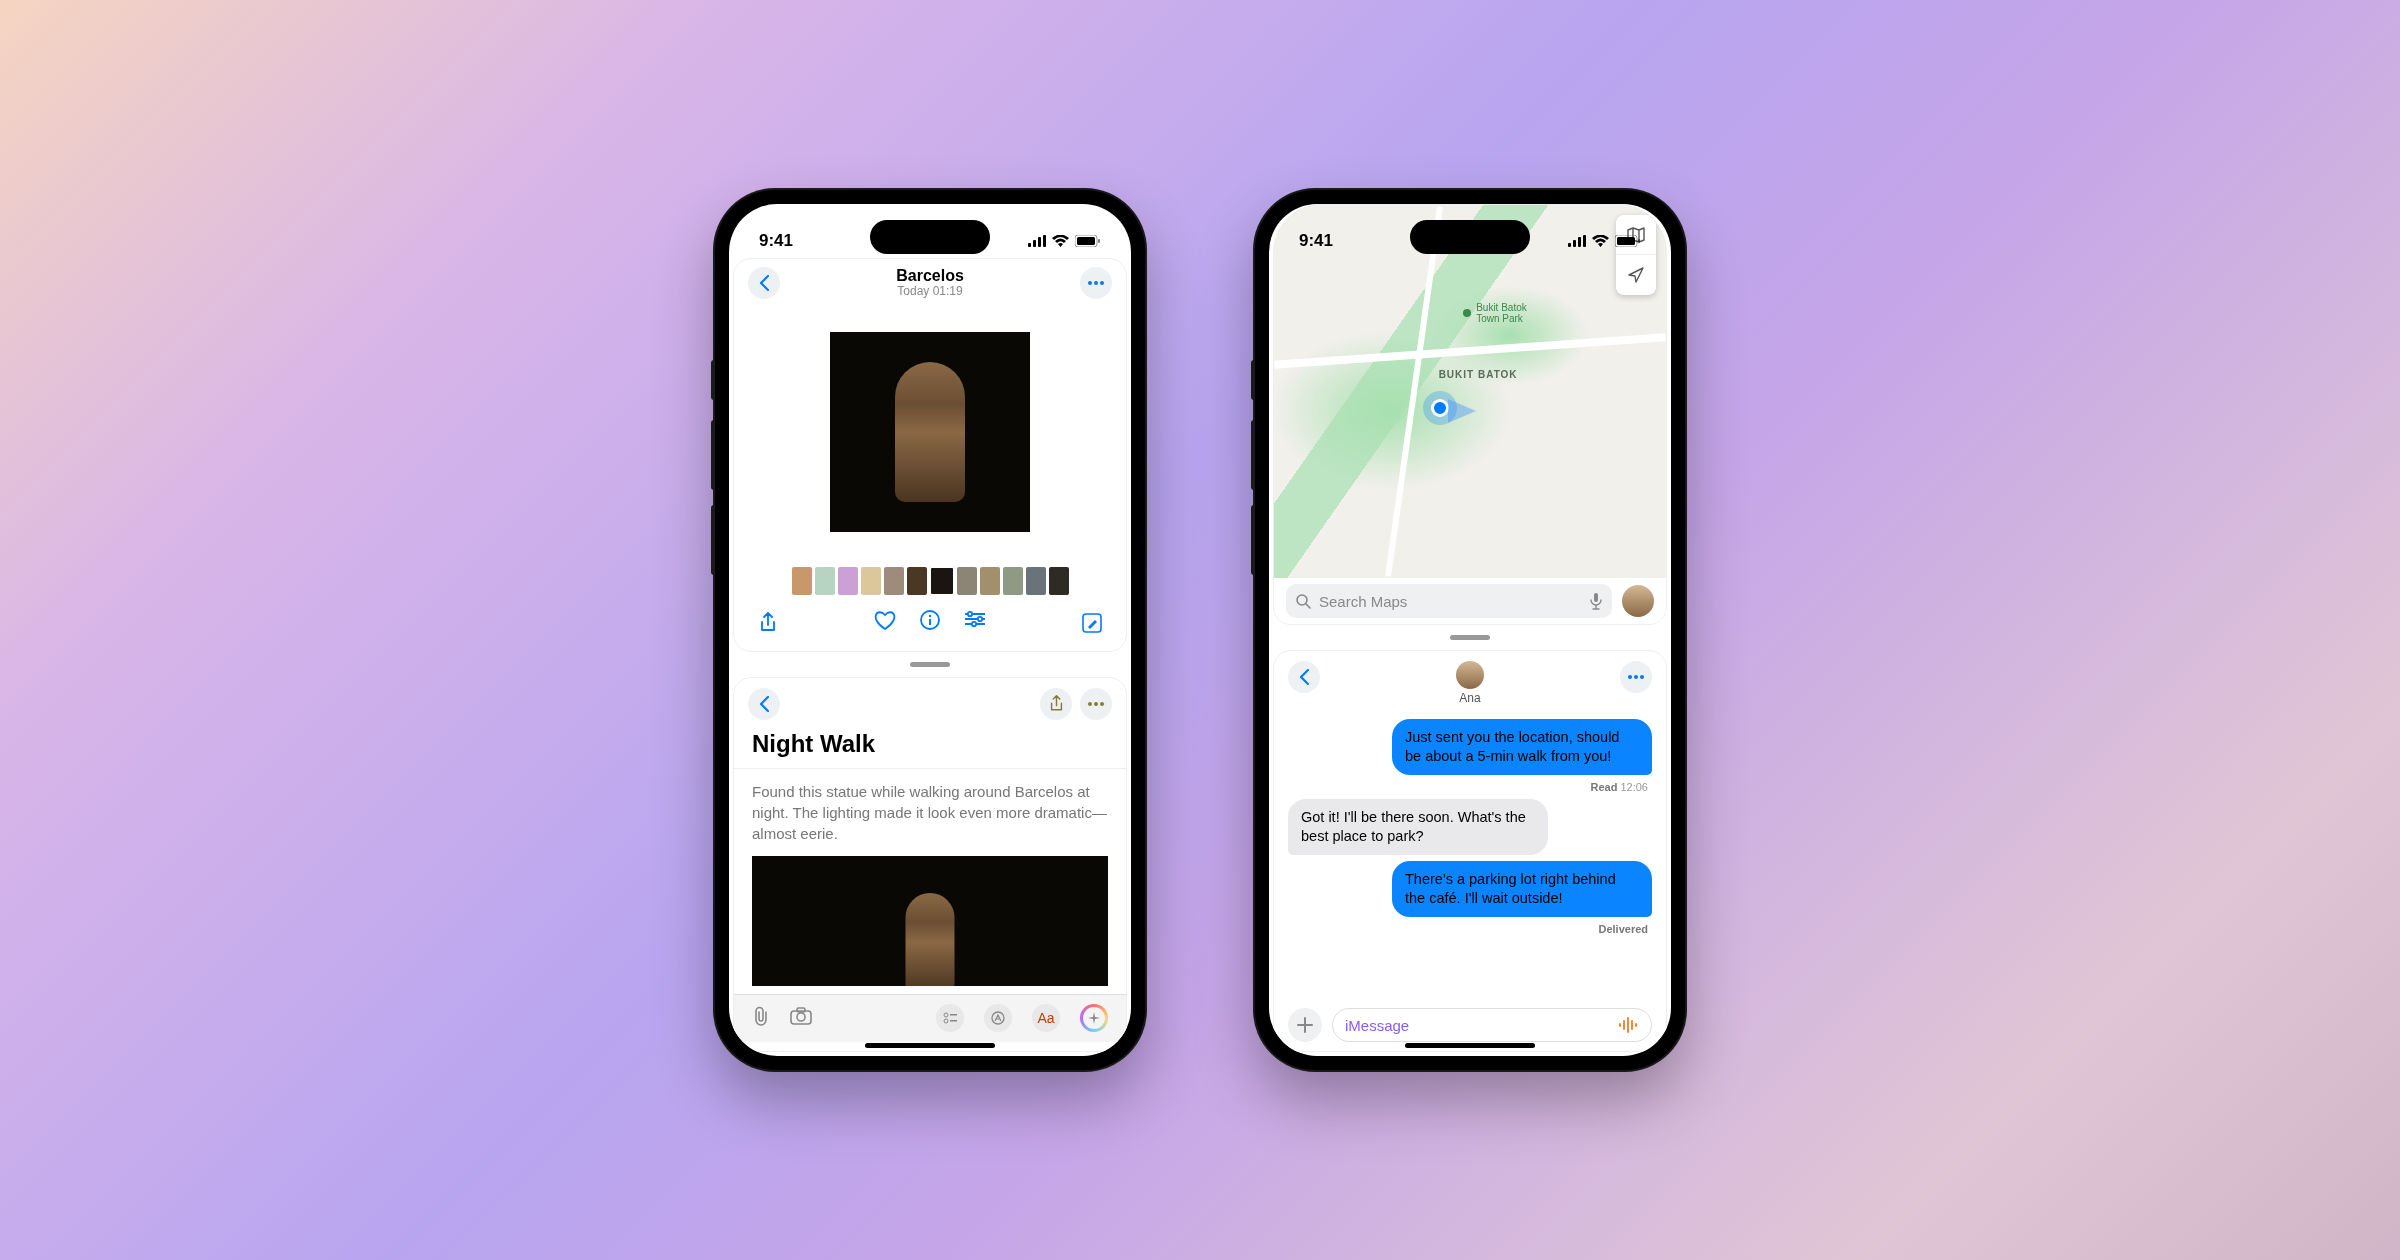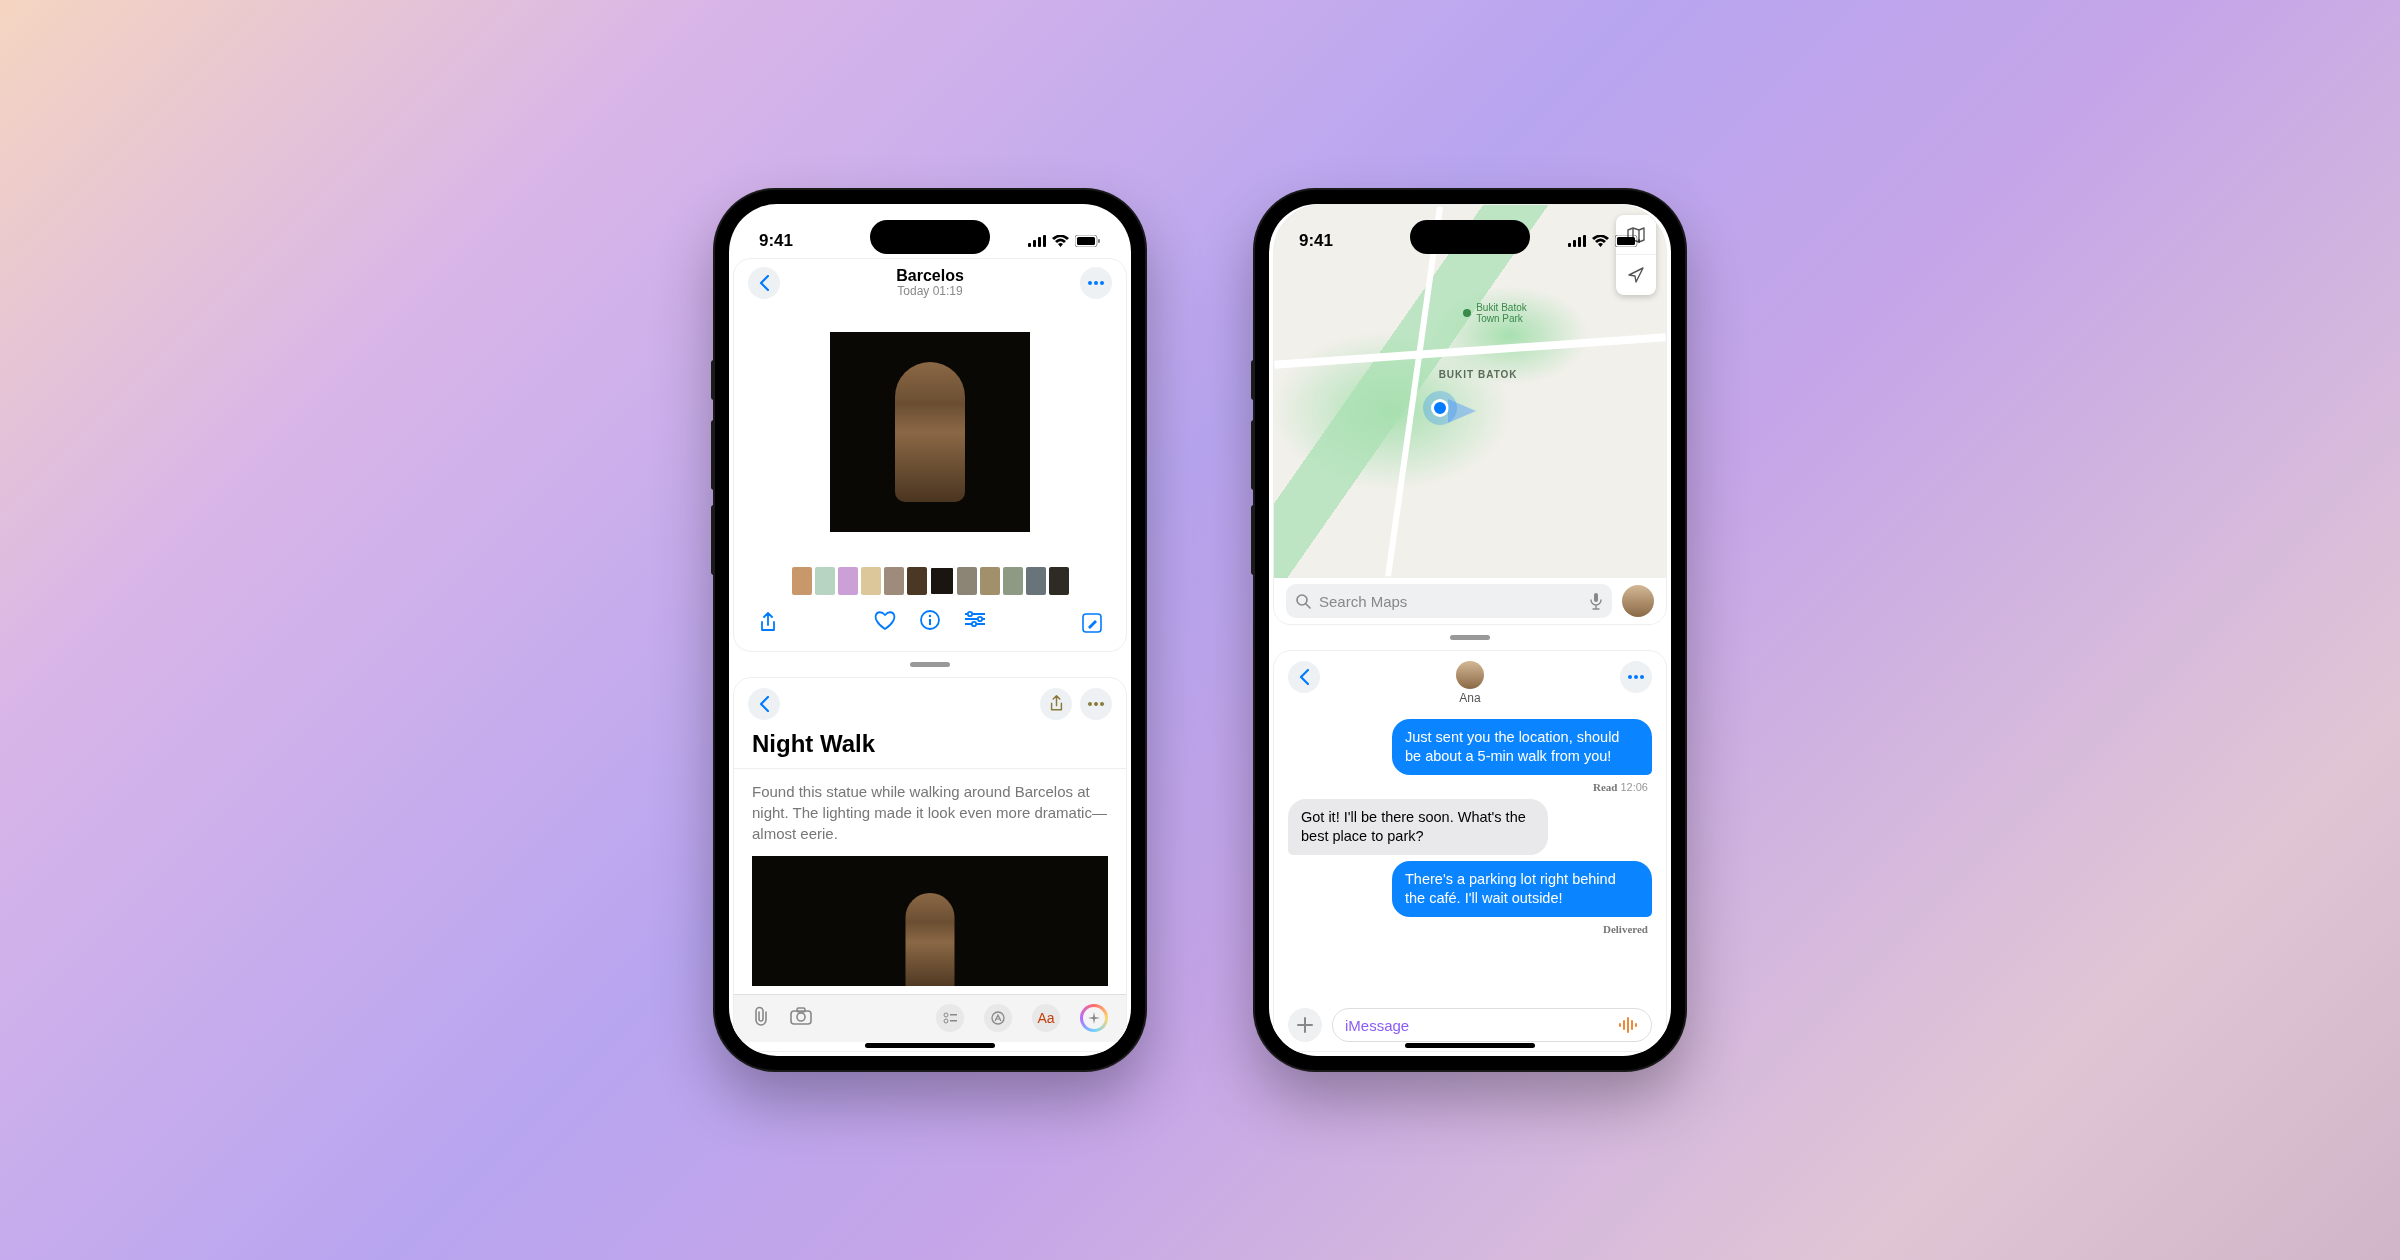"Just sent you the location," .bubble.out { color: #ffffff -> #000000 }
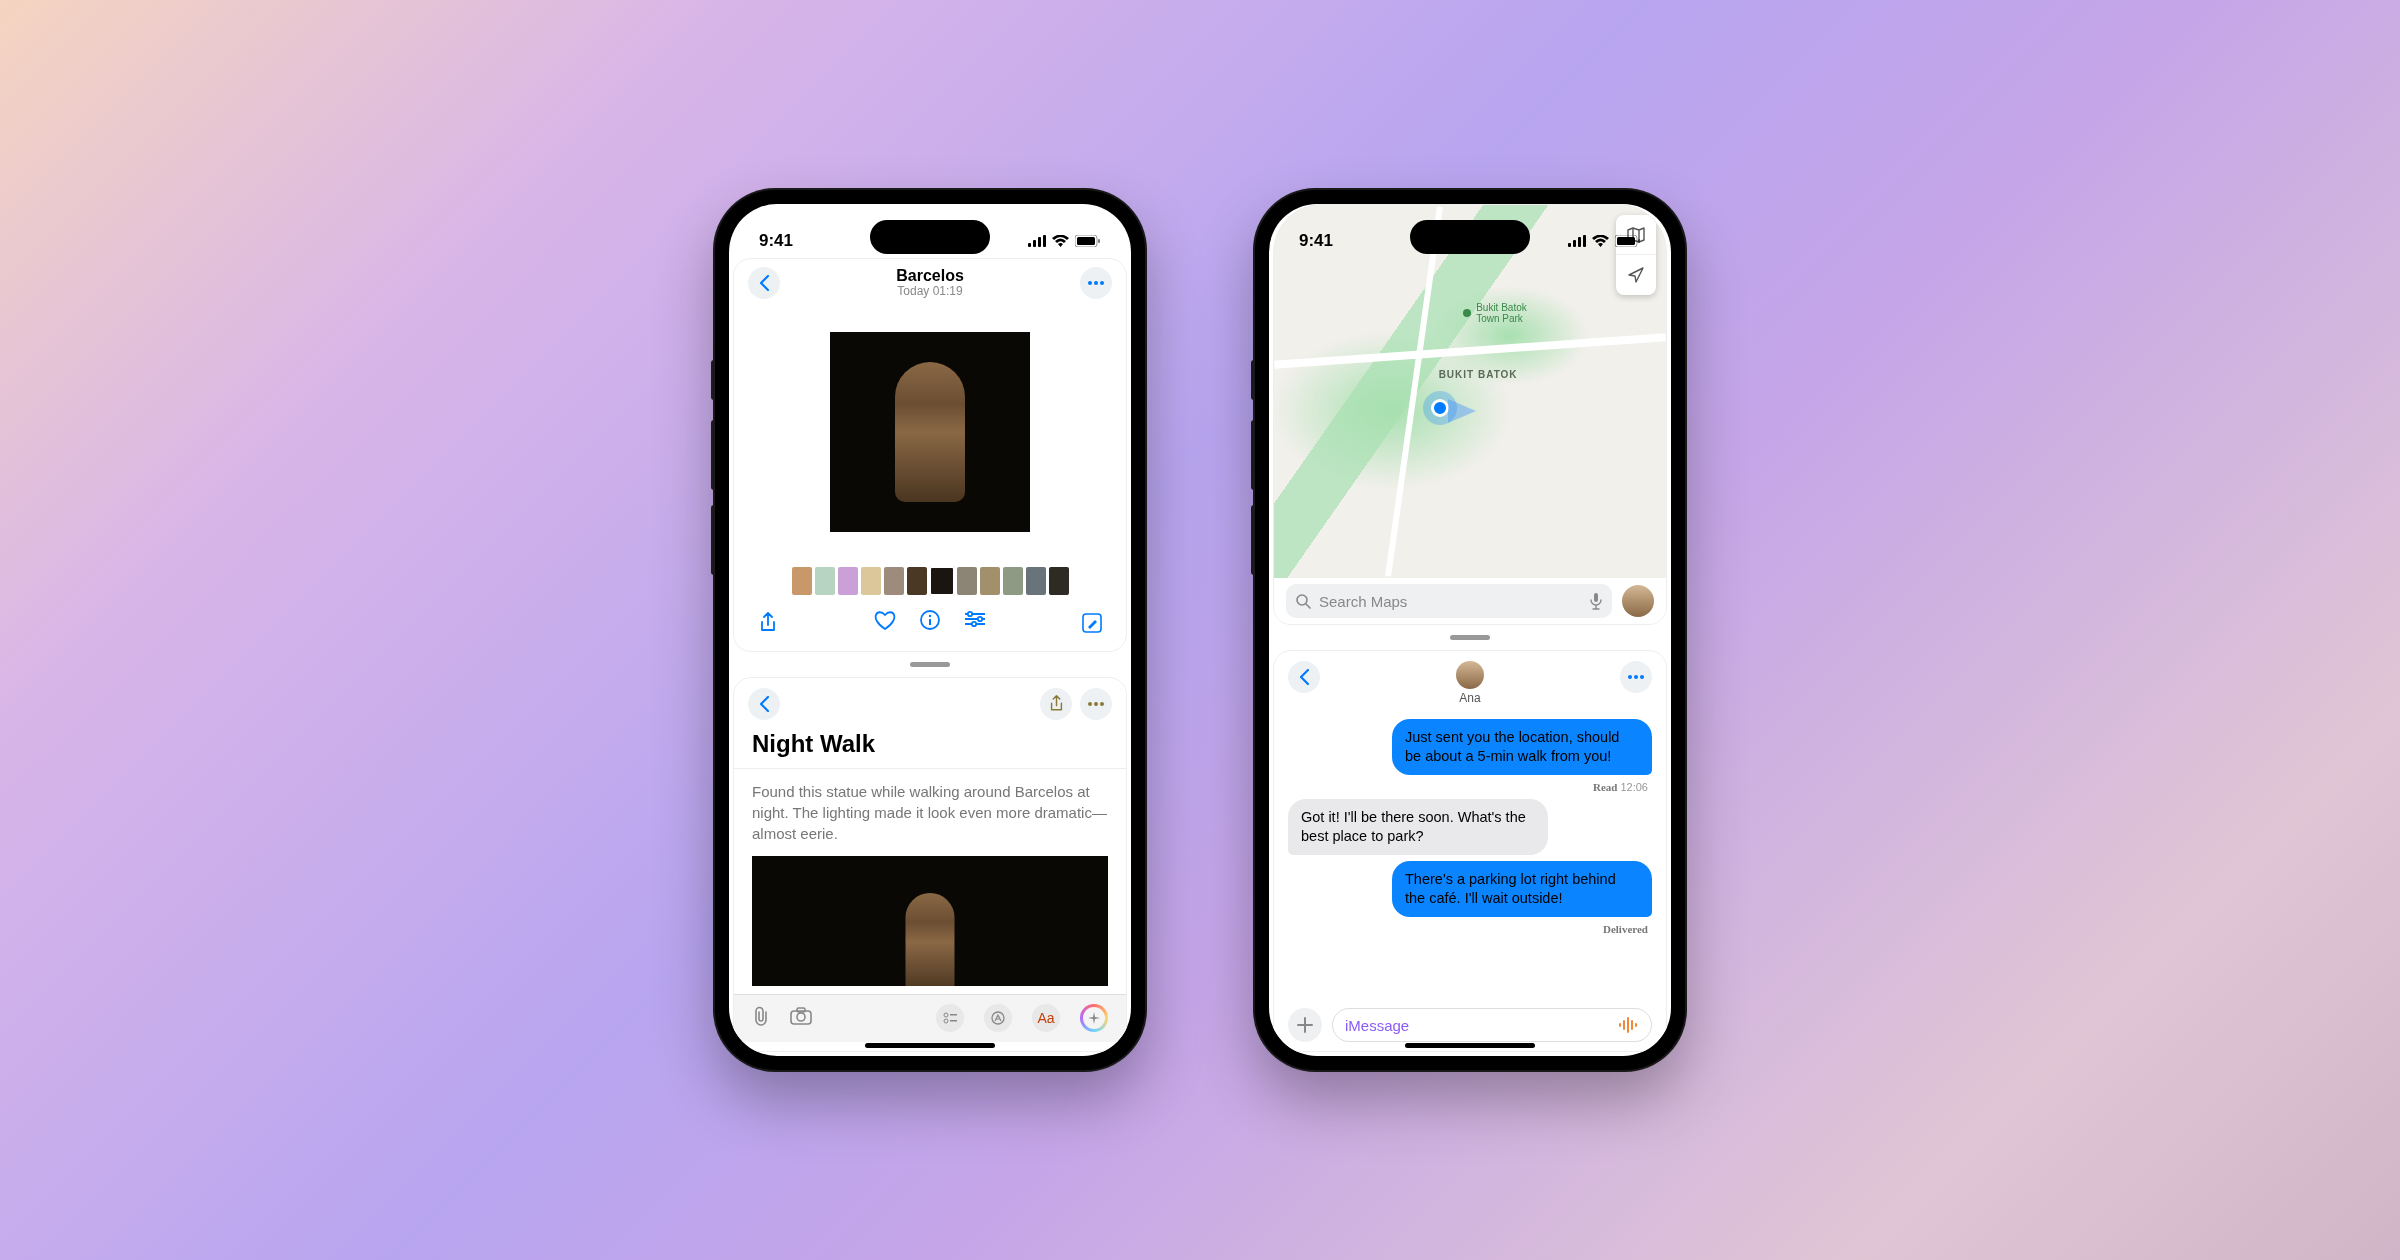"Read" .receipt b { font-family: Liberation Serif, serif -> none }
